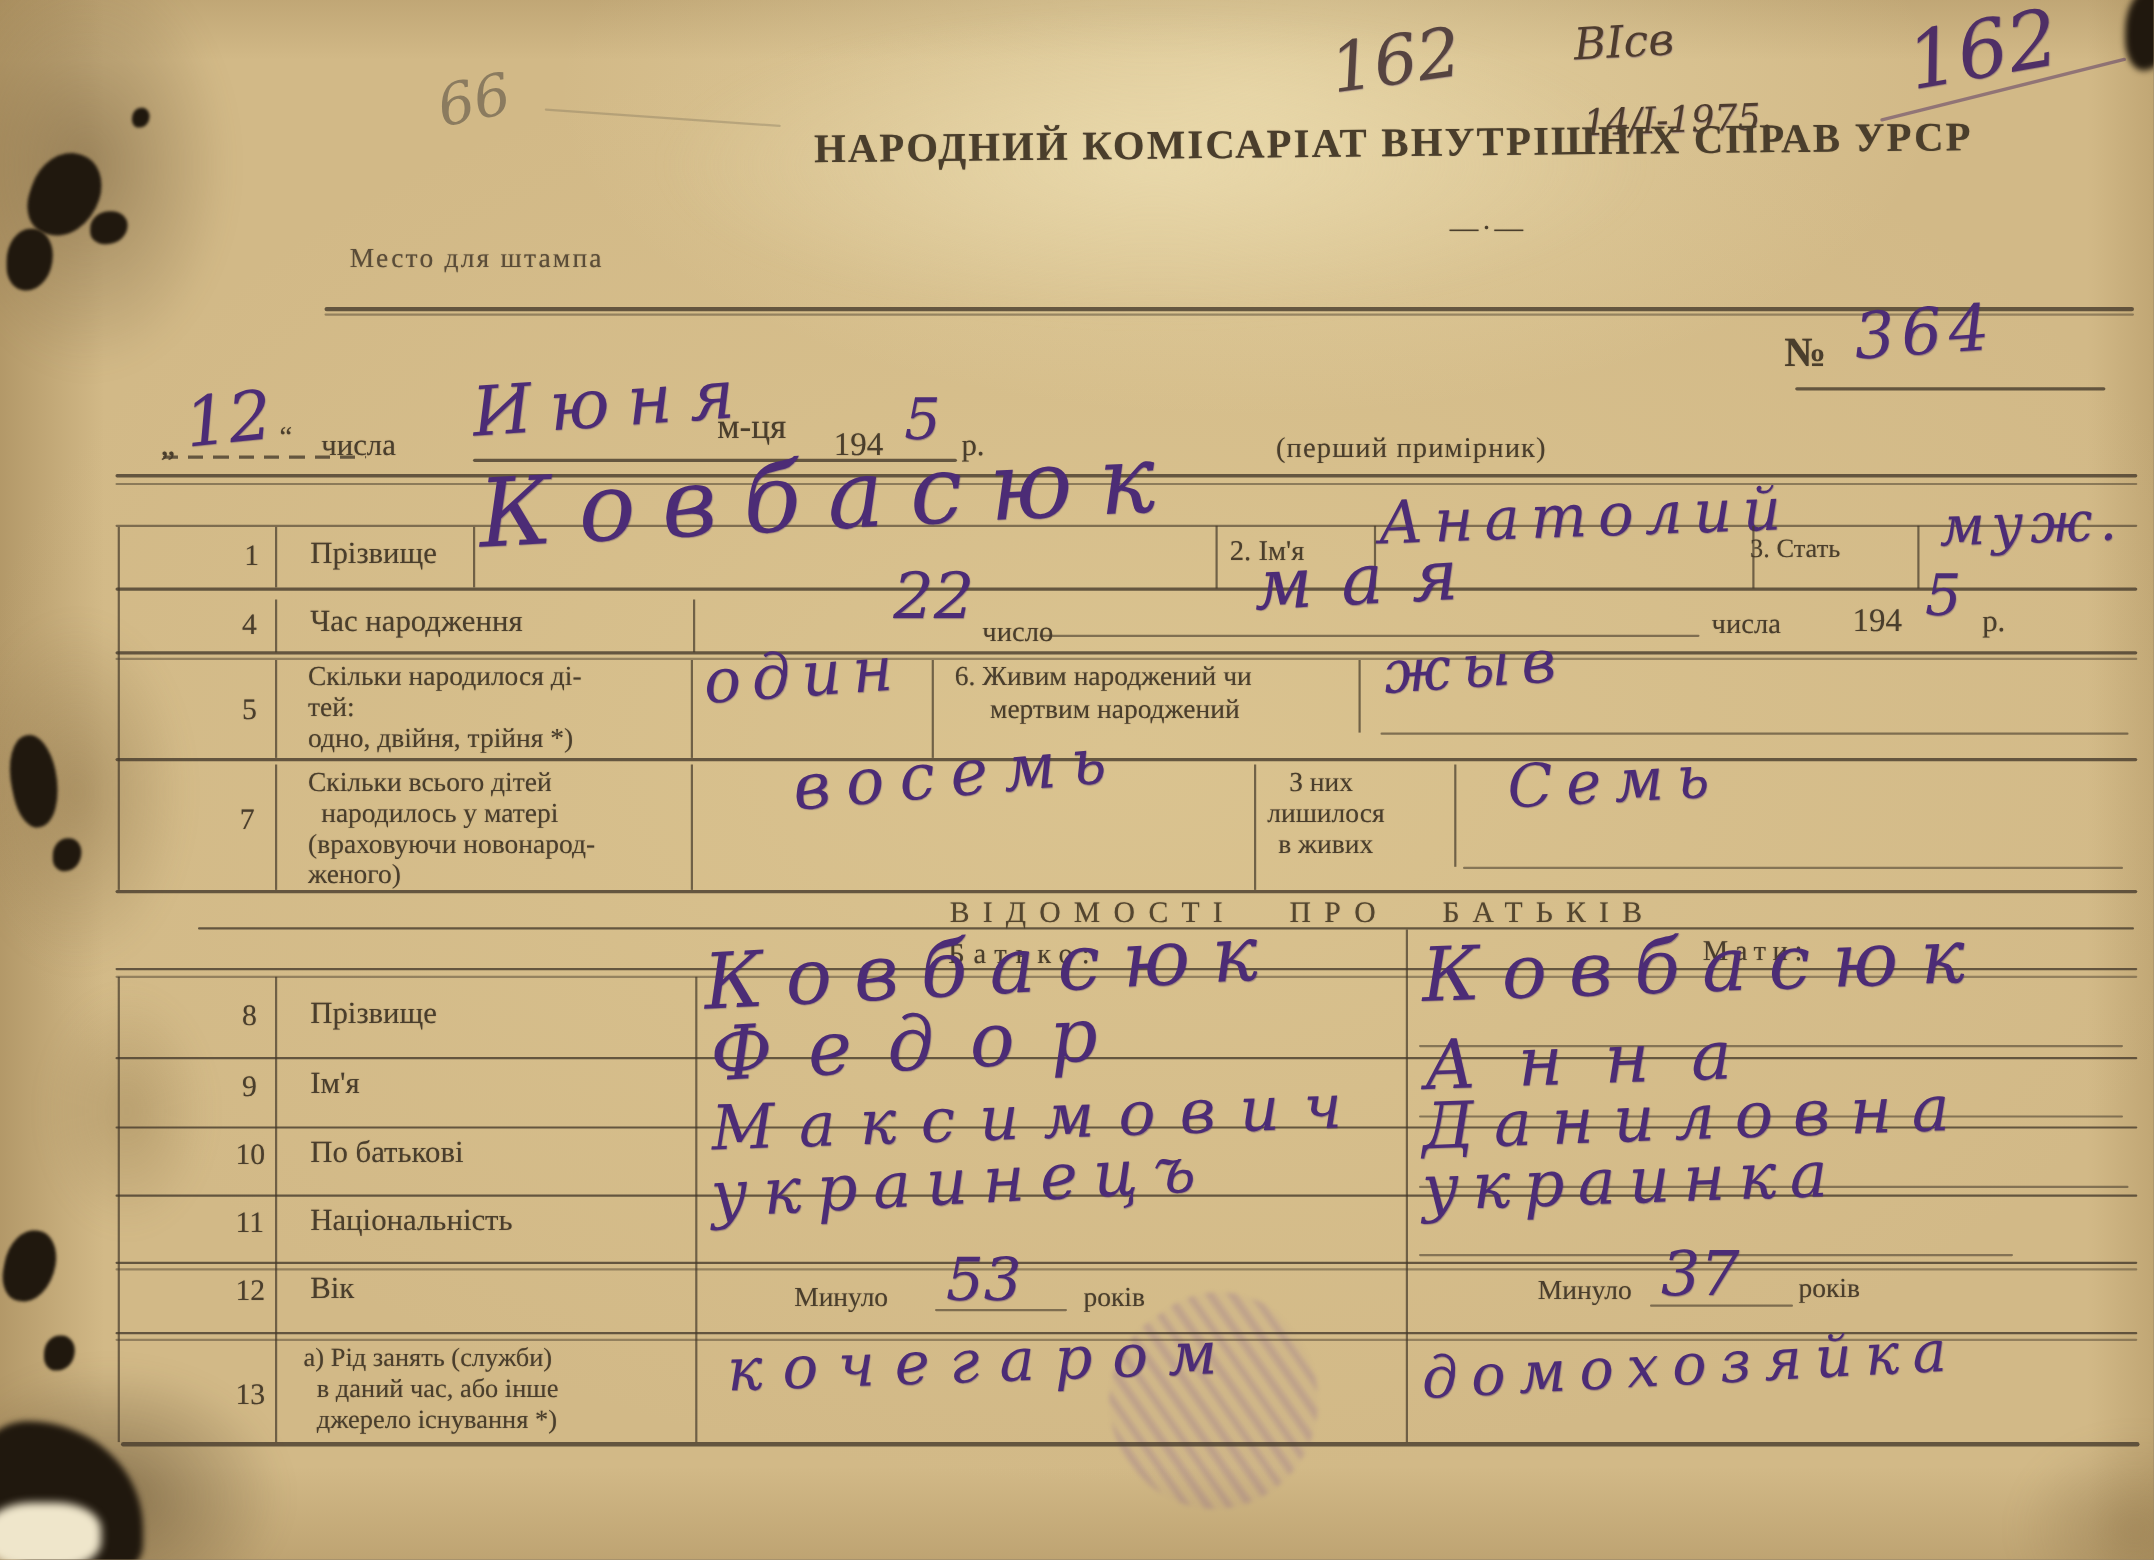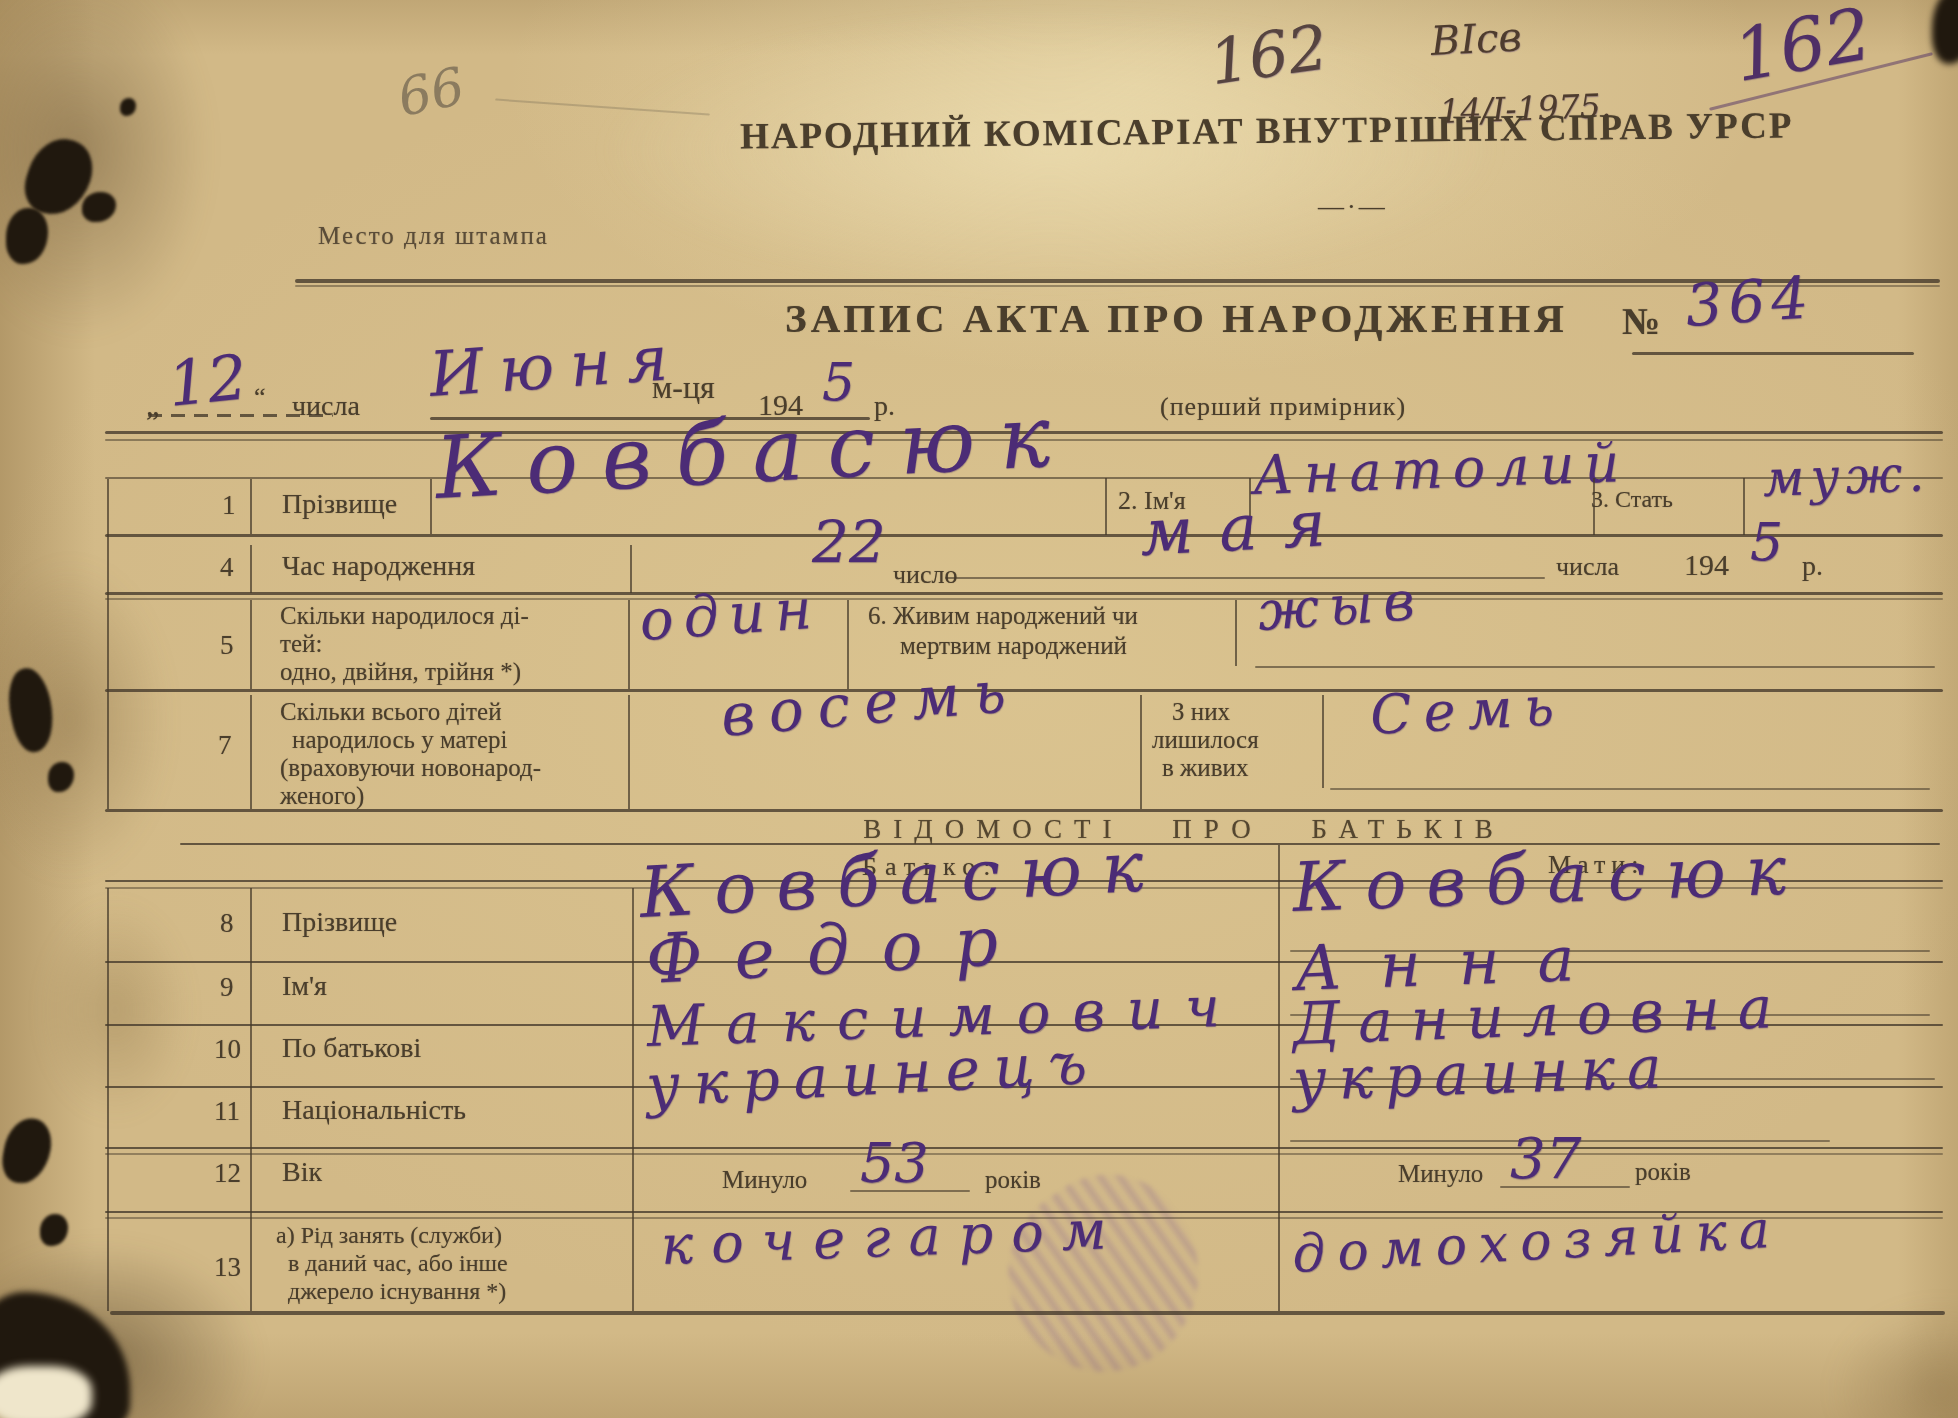"ЗАПИС АКТА ПРО НАРОДЖЕННЯ" div.print { html: <div>ЗАПИС АКТА ПРО НАРОДЖЕННЯ</div> -> none }
